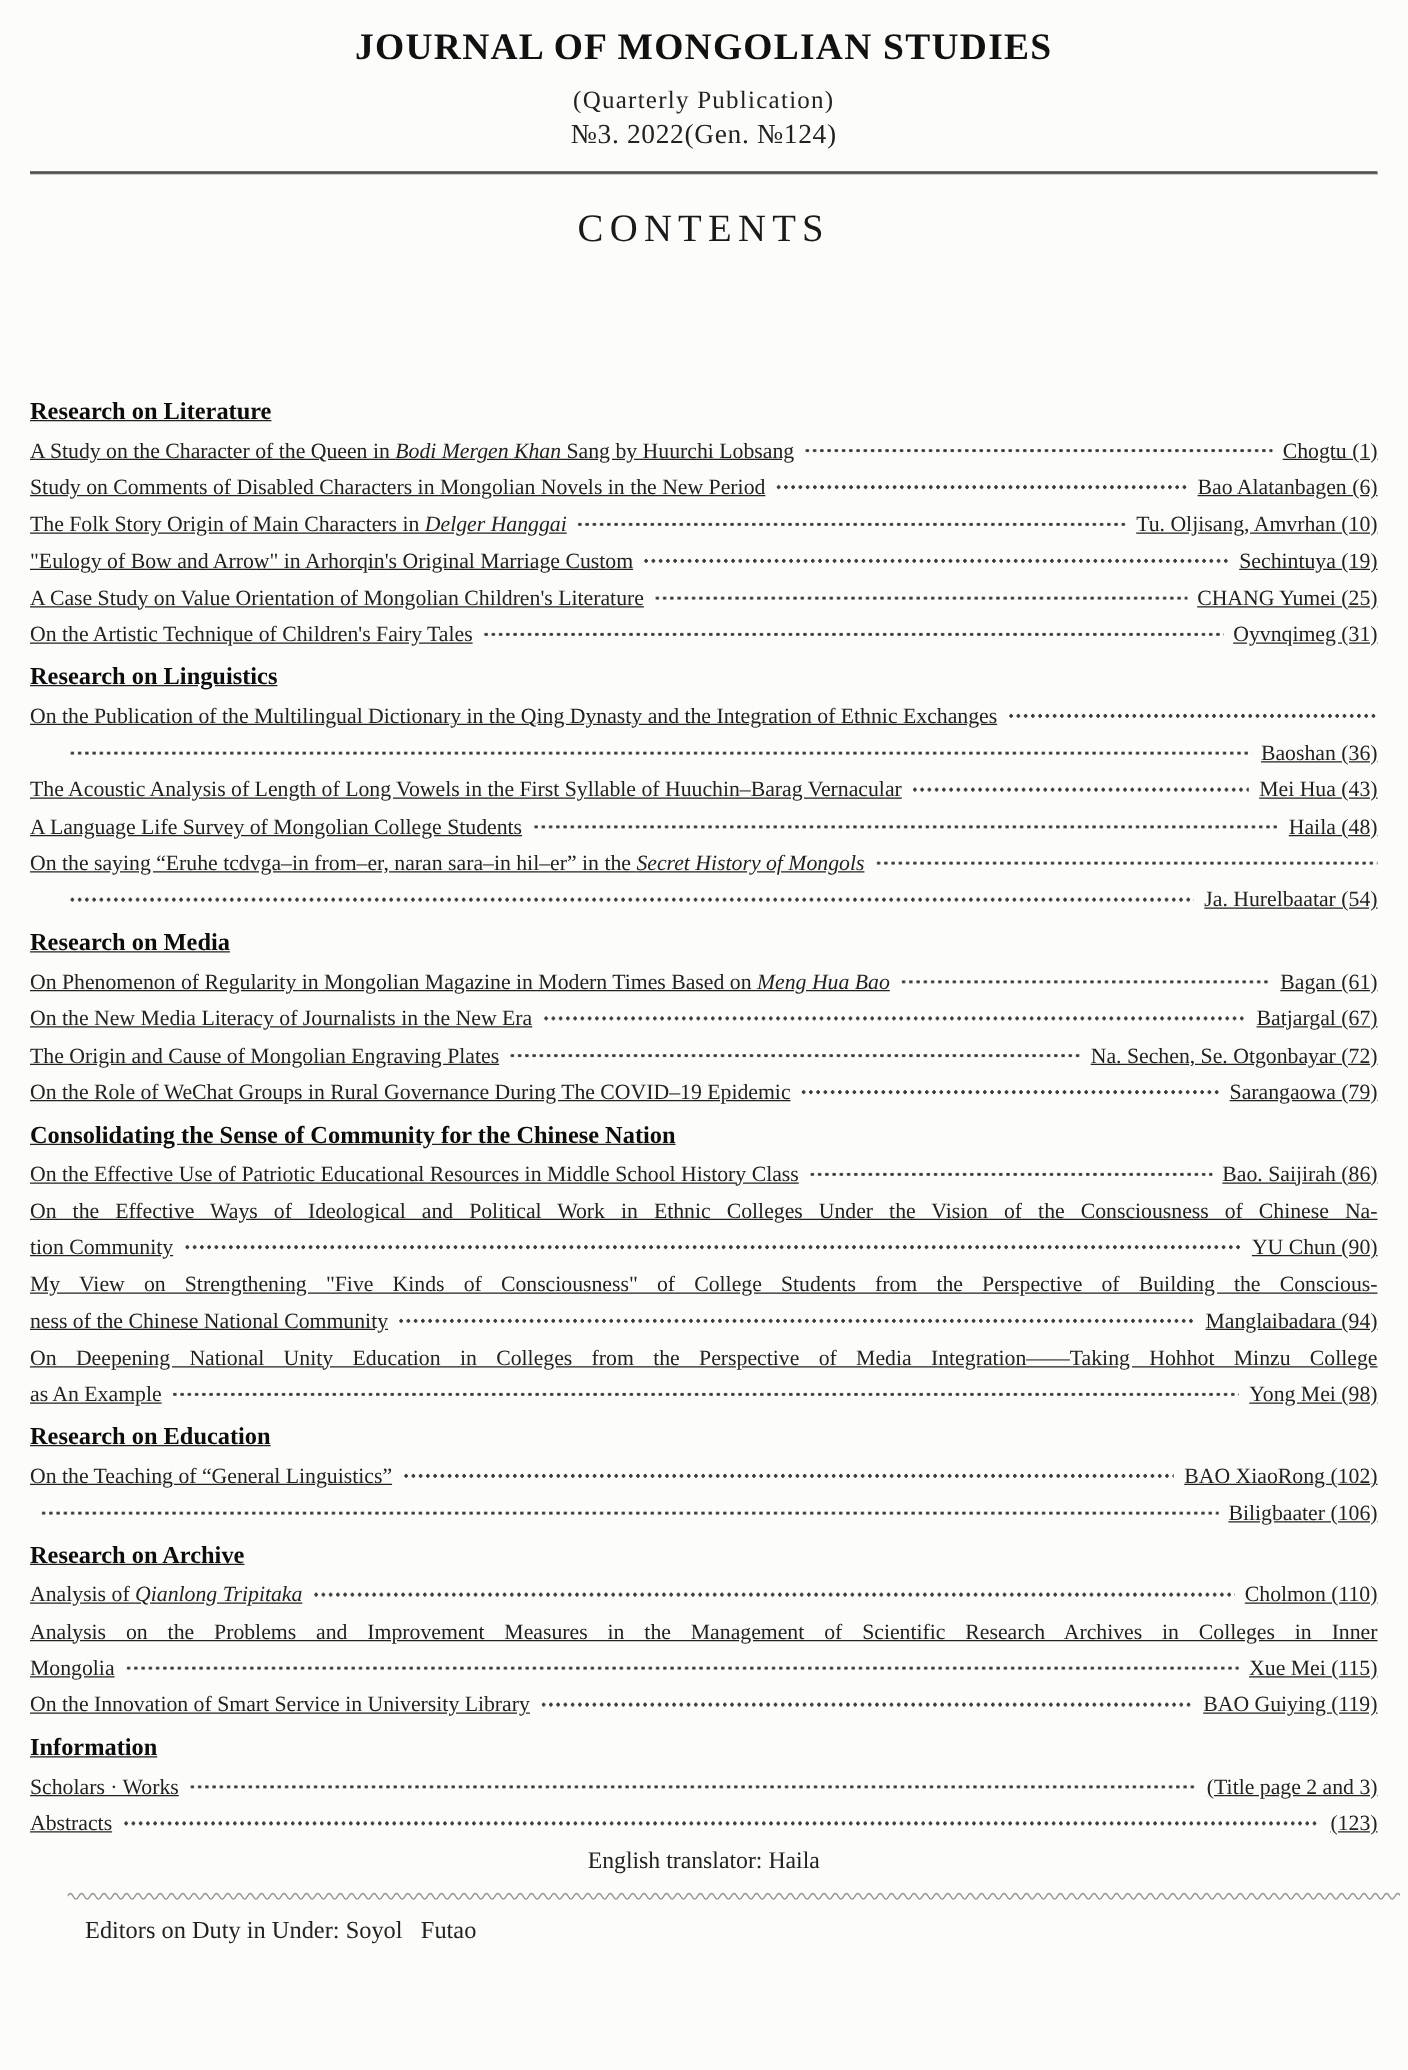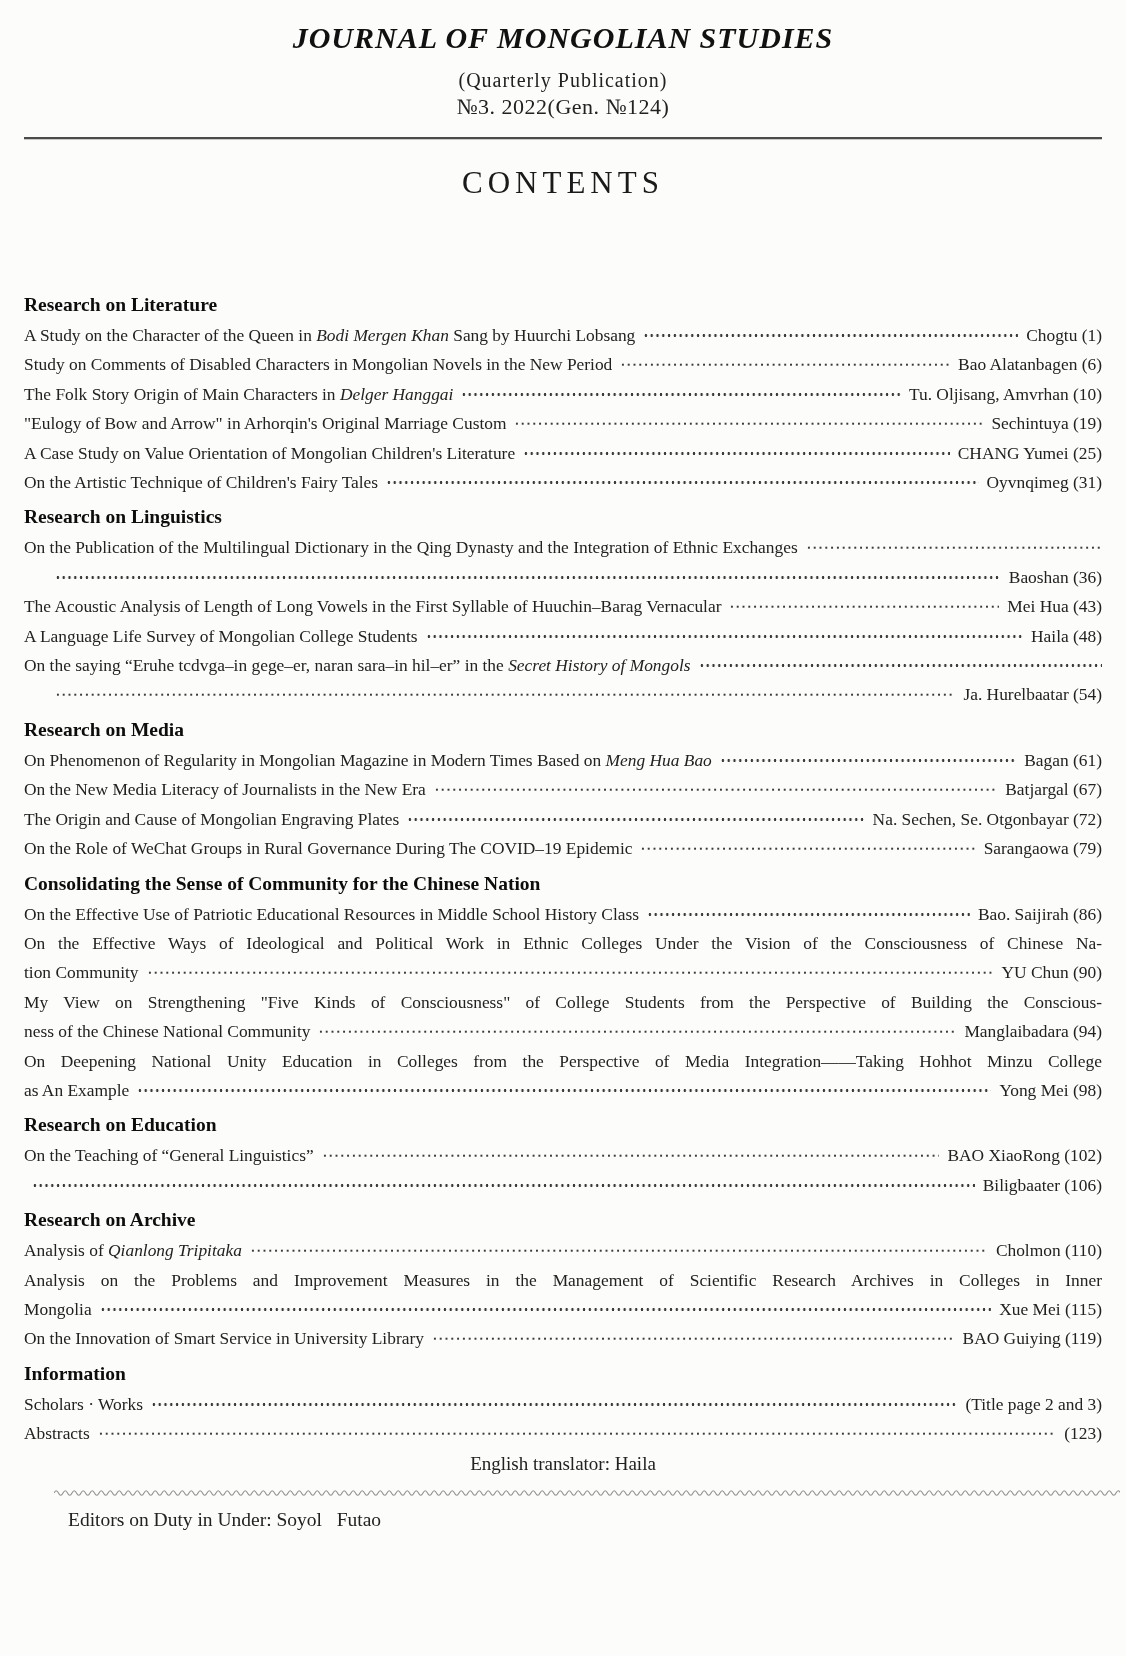"JOURNAL OF MONGOLIAN STUDIES" .jtitle { font-style: italic -> none }
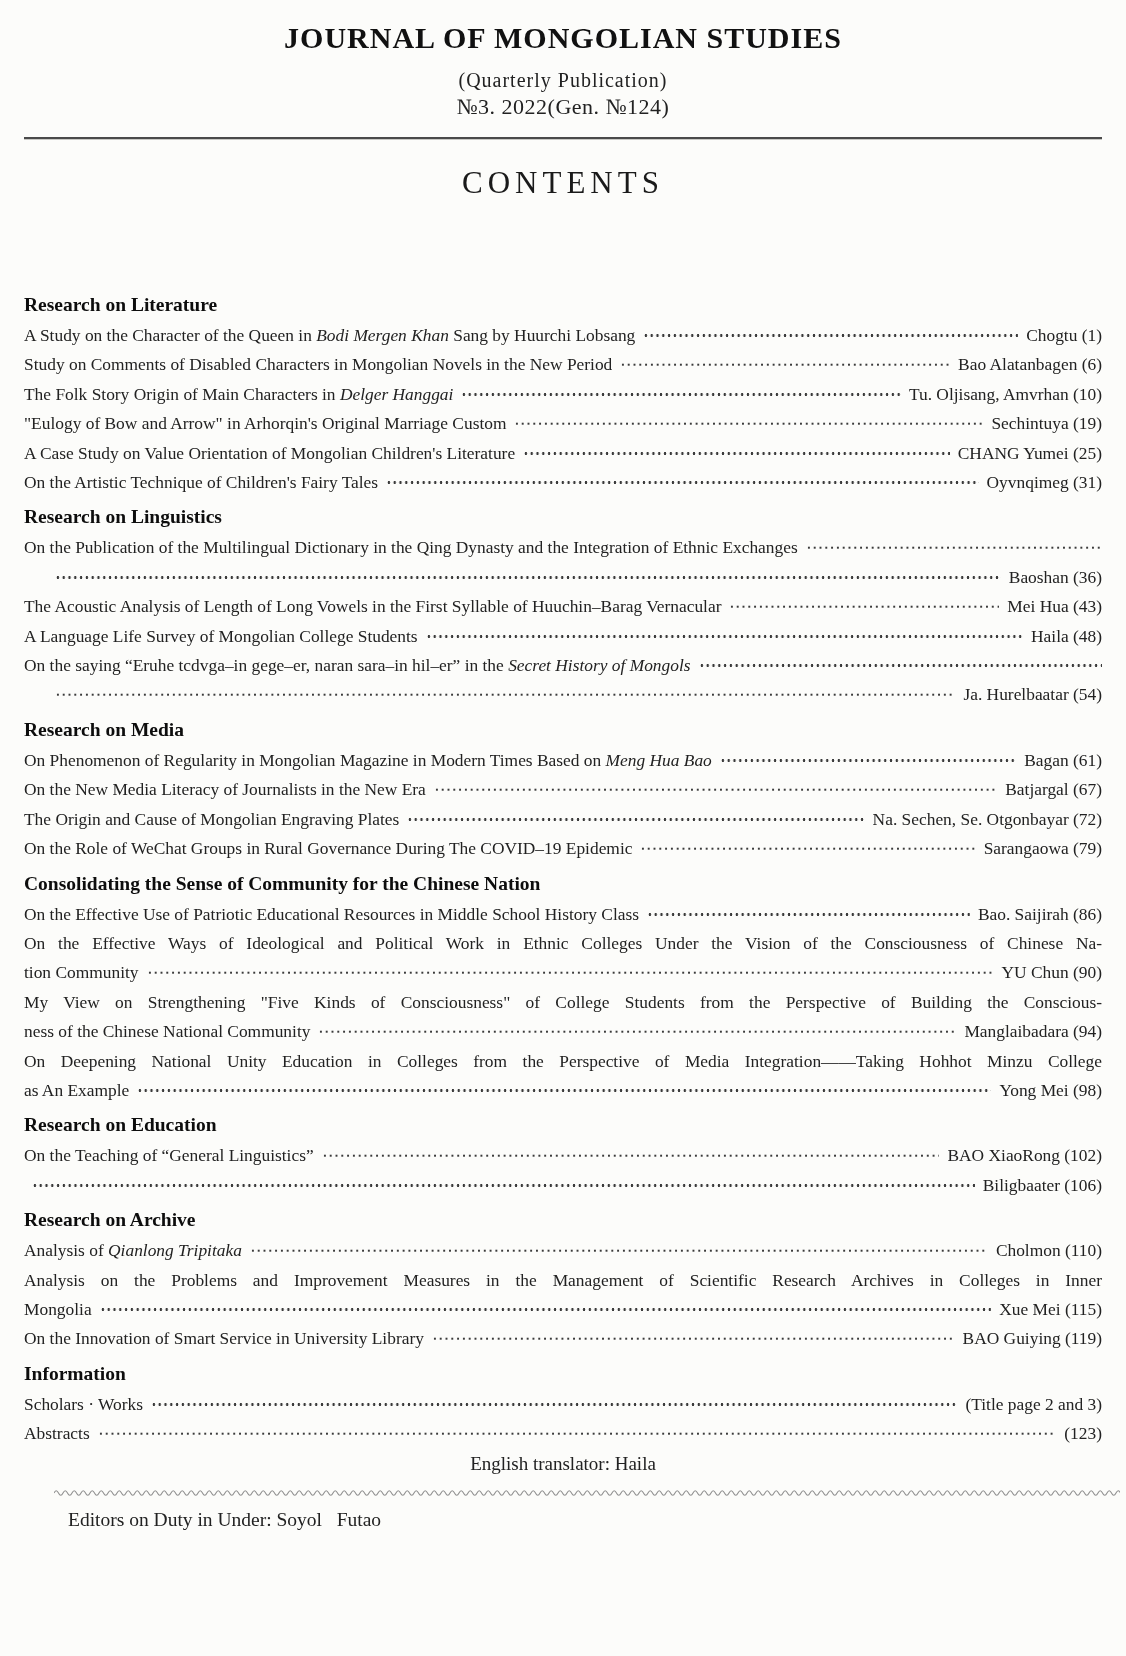"Research on Literature" #toc { margin-top: 87px -> 112px; text-decoration: none -> underline }
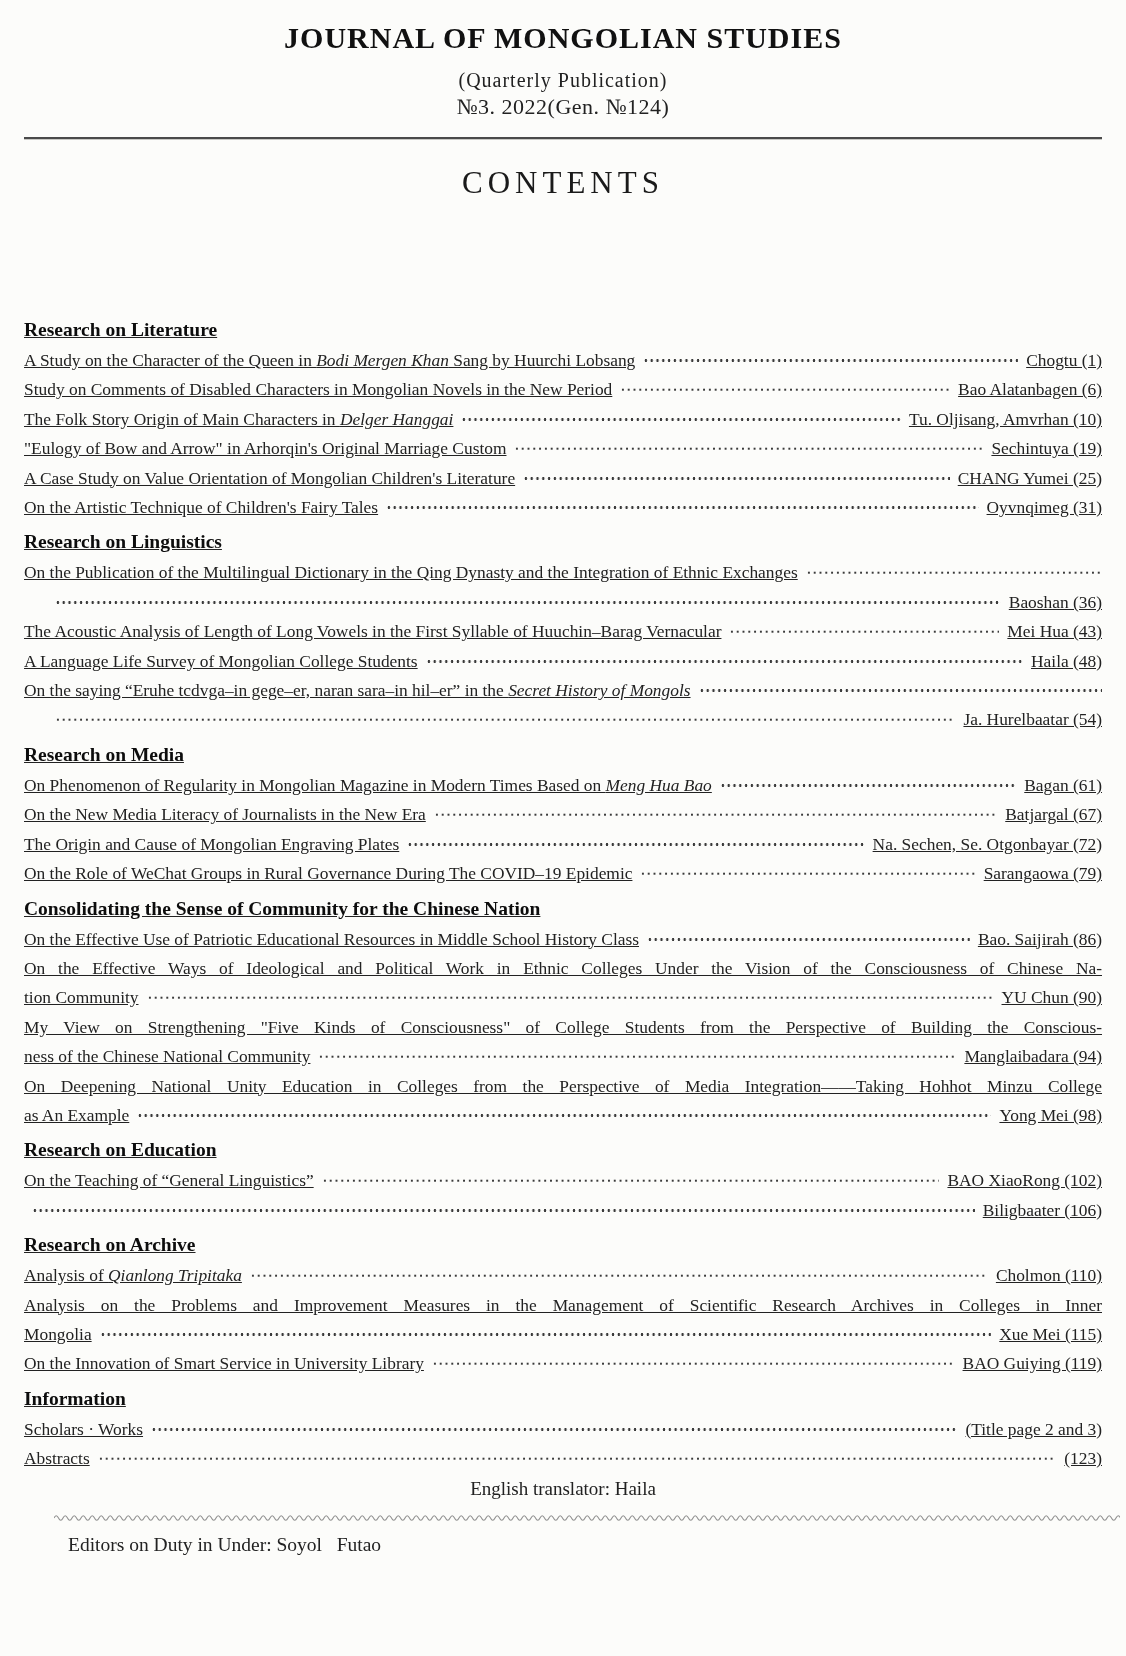"On the saying “Eruhe tcdvga–in" span { text: gege -> from }
